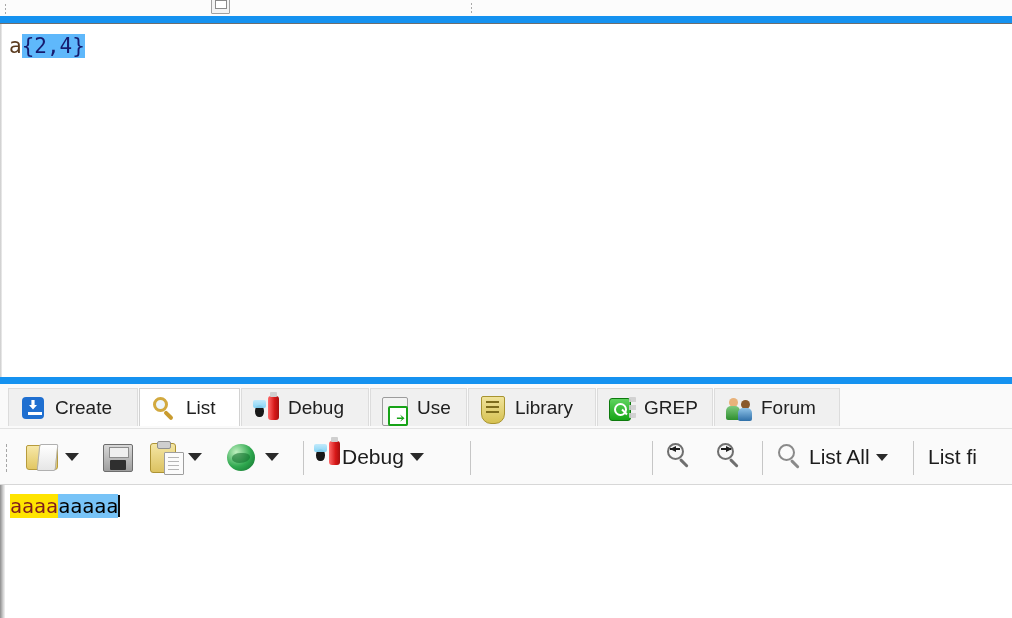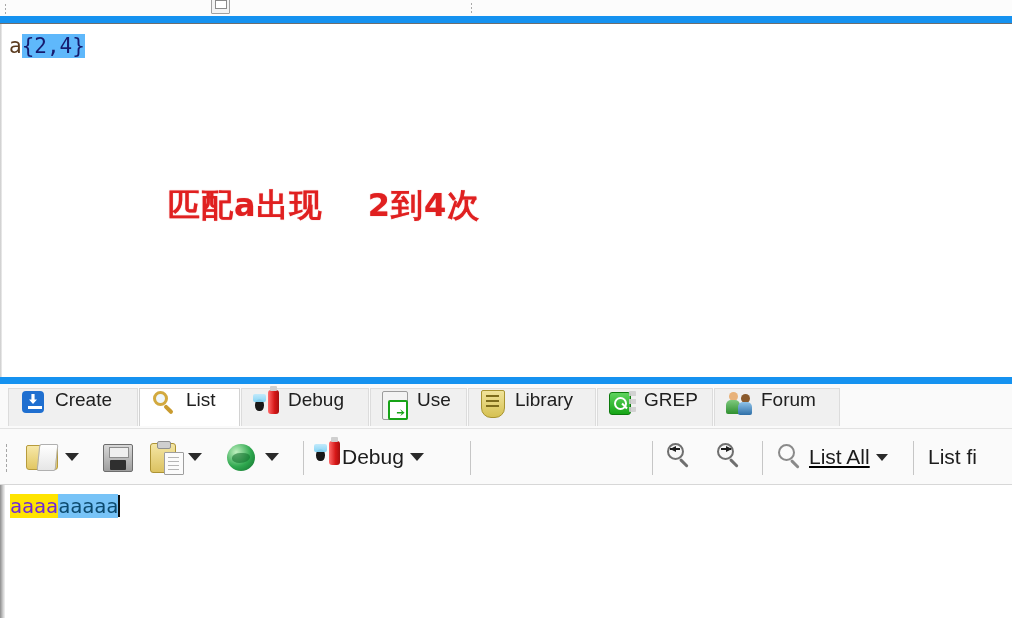"匹配a出现 2到4次" div.cn-note { html: <div>匹配a出现 2到4次</div> -> none }
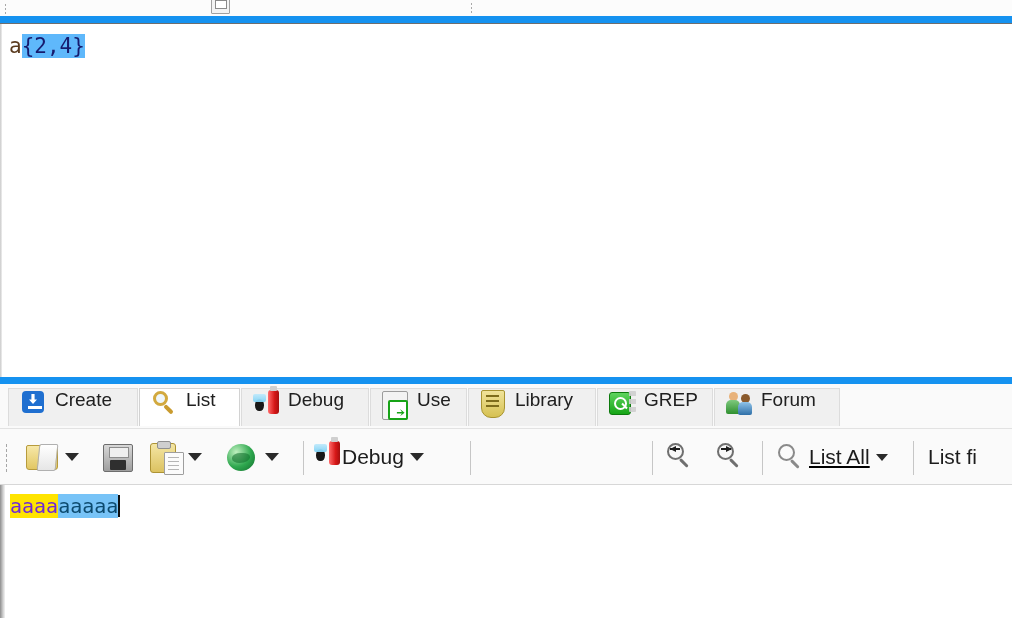"Create" .tab { align-items: none -> center }
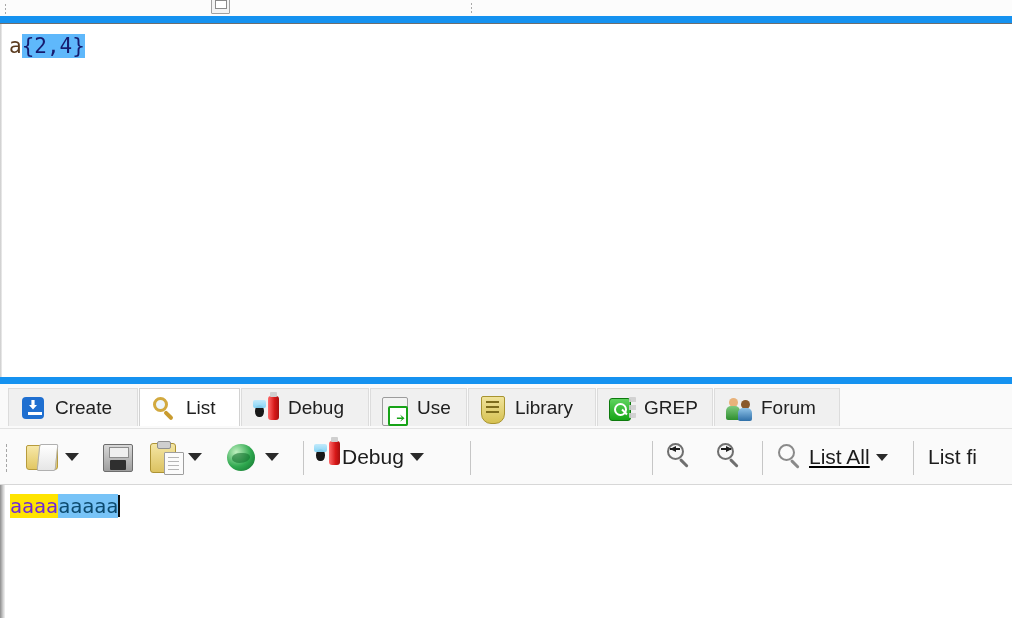"List All" div.tb-item { text-decoration: underline -> none }
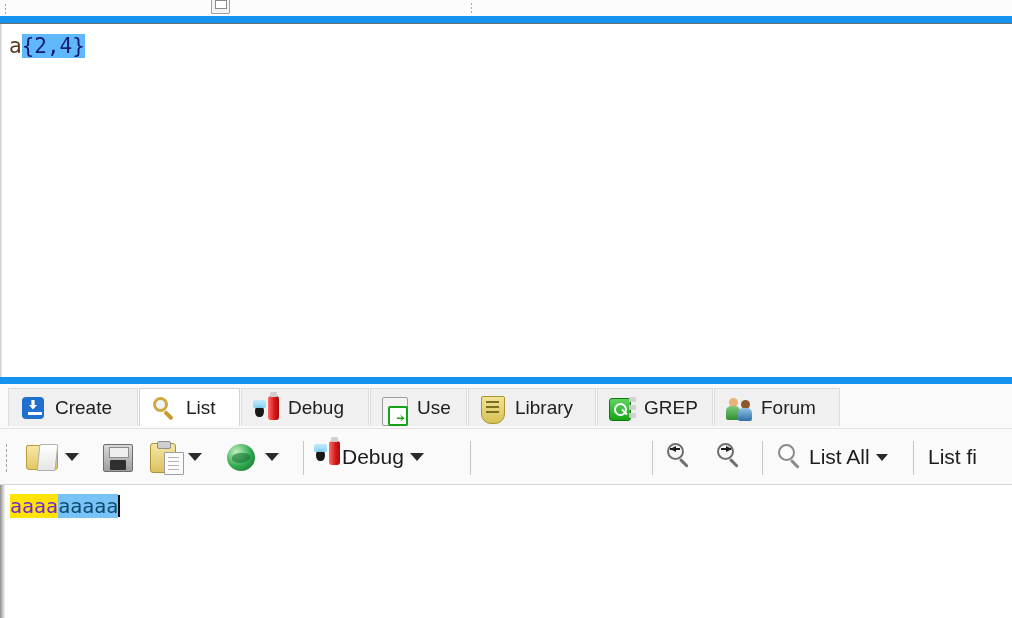"aaaa" .m-yellow { color: #6d28d9 -> #7f1d1d }
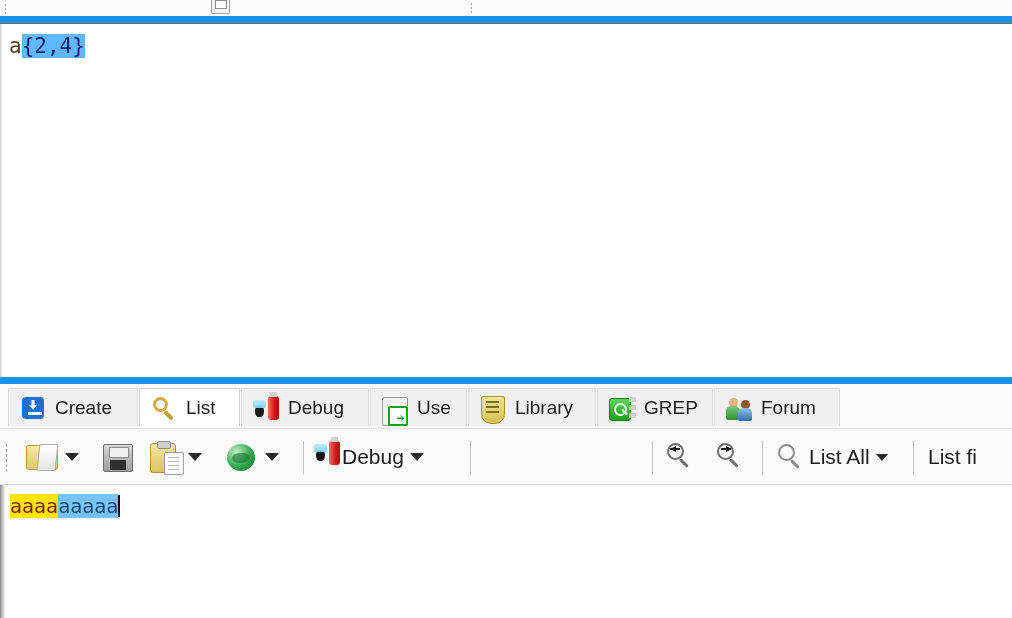"aaaaa" .m-blue { color: #0c4a6e -> #000000 }
